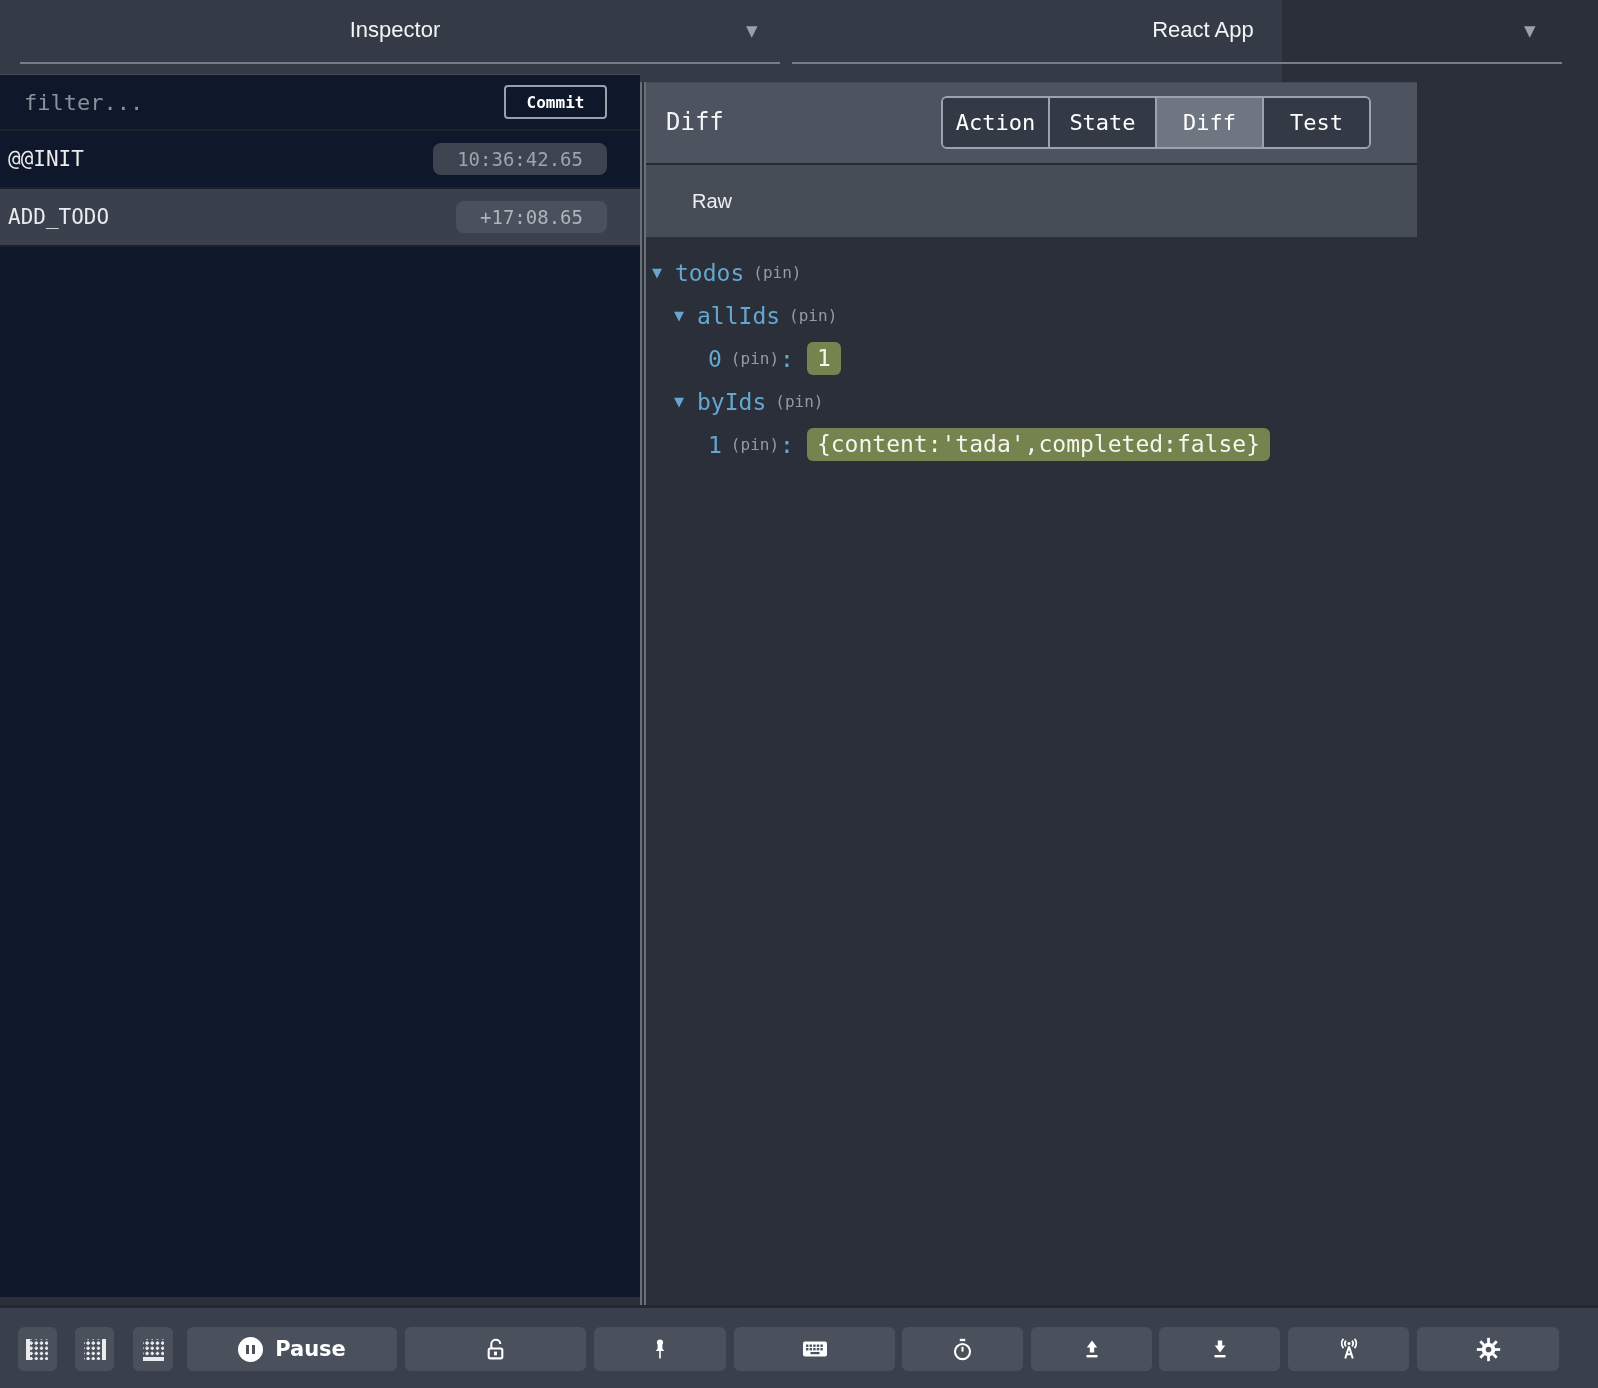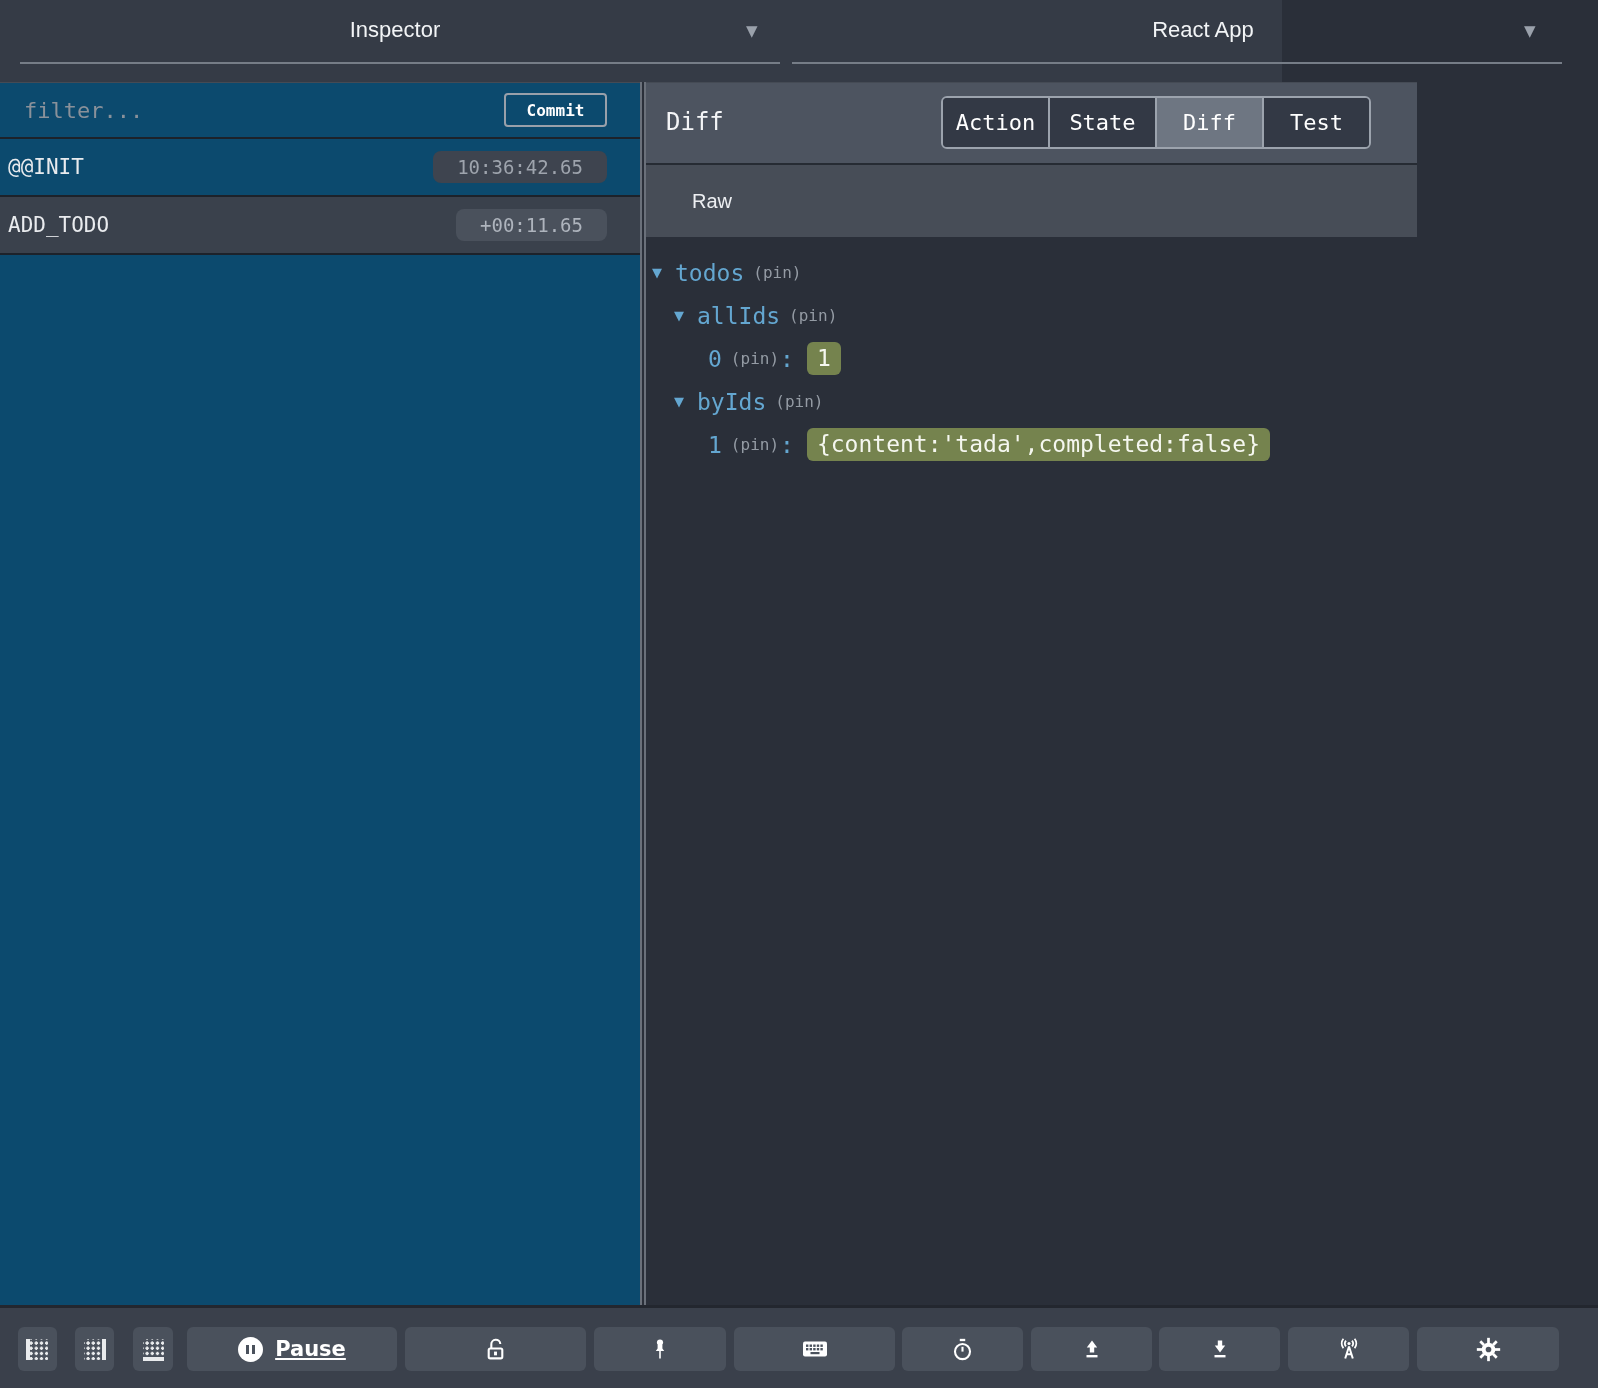"filter..." .left-panel { background: #0c4a6e -> #0f172a; top: 82px -> 74px }
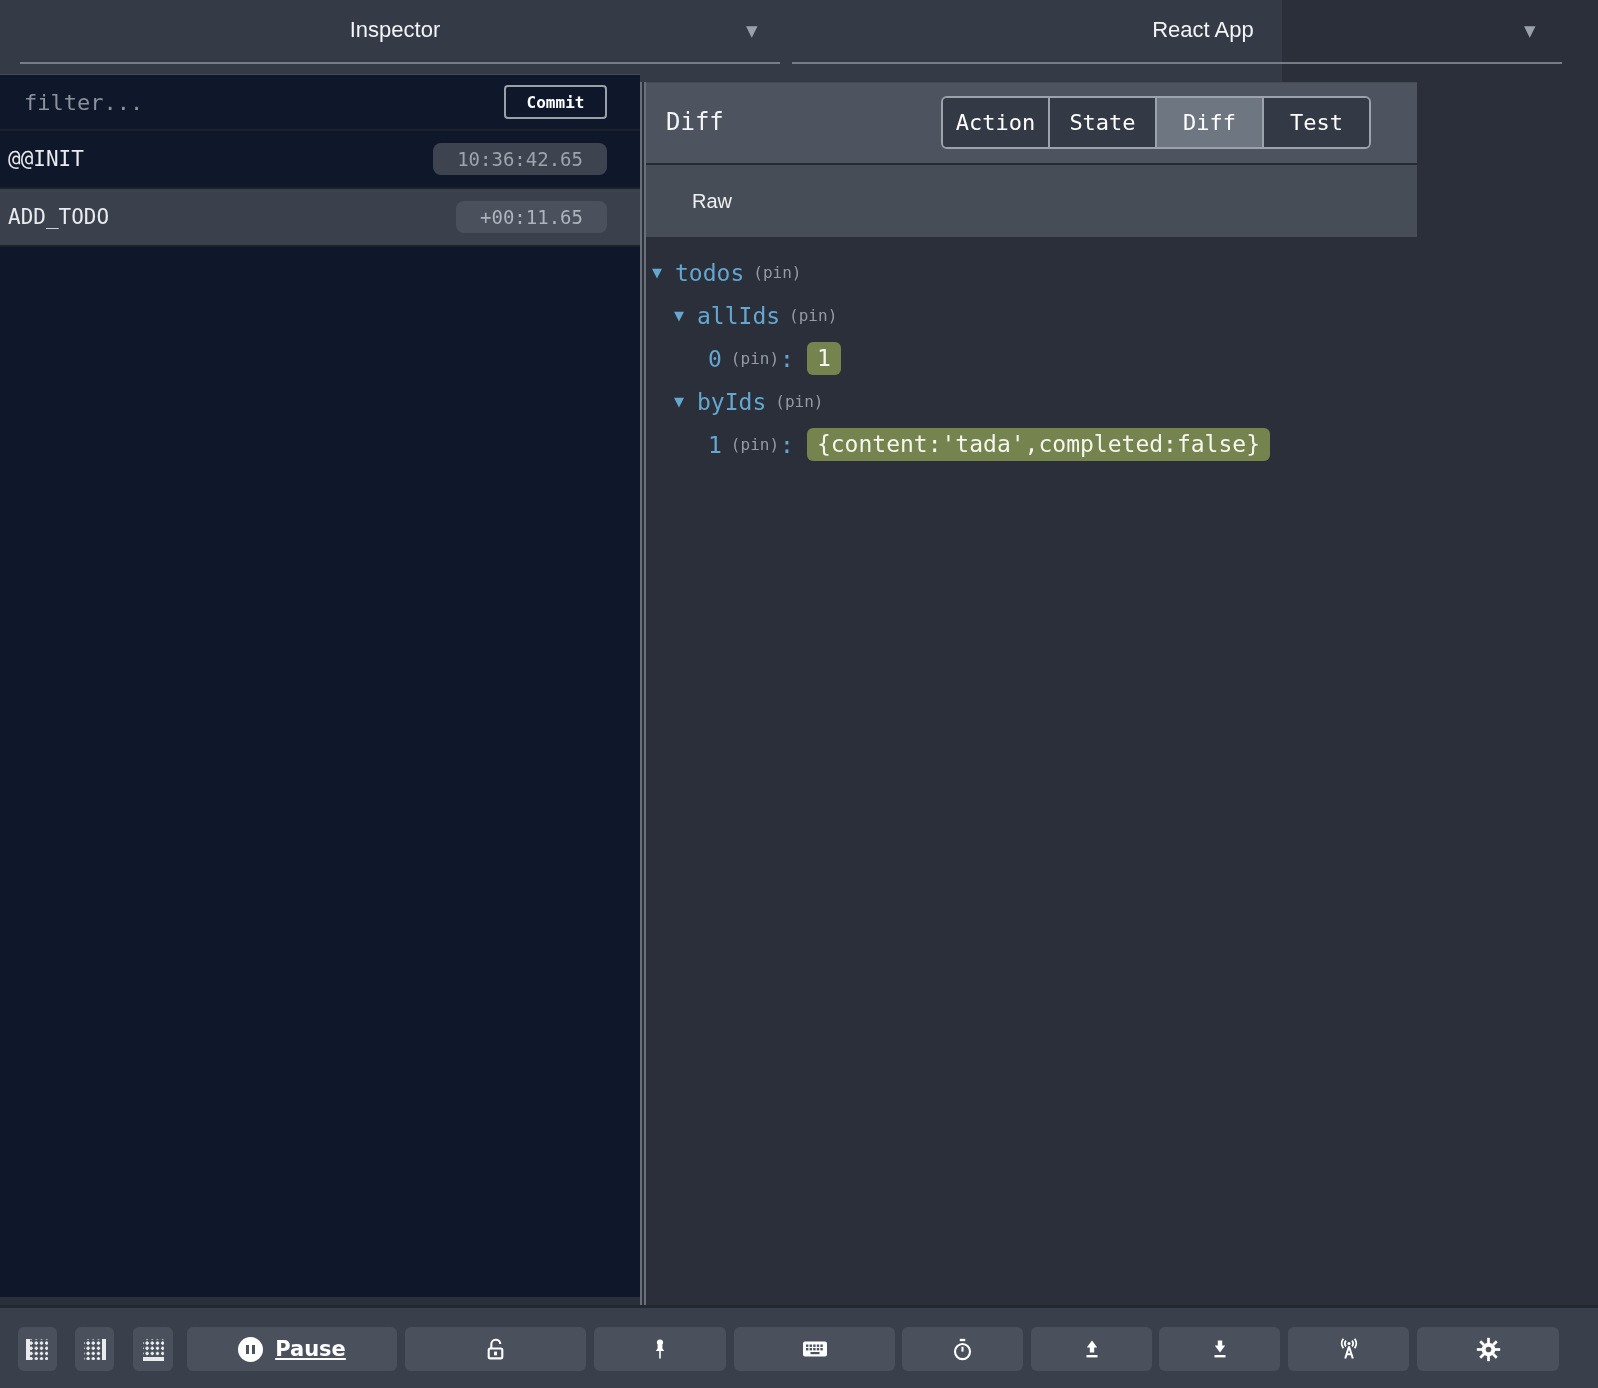"+00:11.65" span.action-time { text: +00:11.65 -> +17:08.65 }
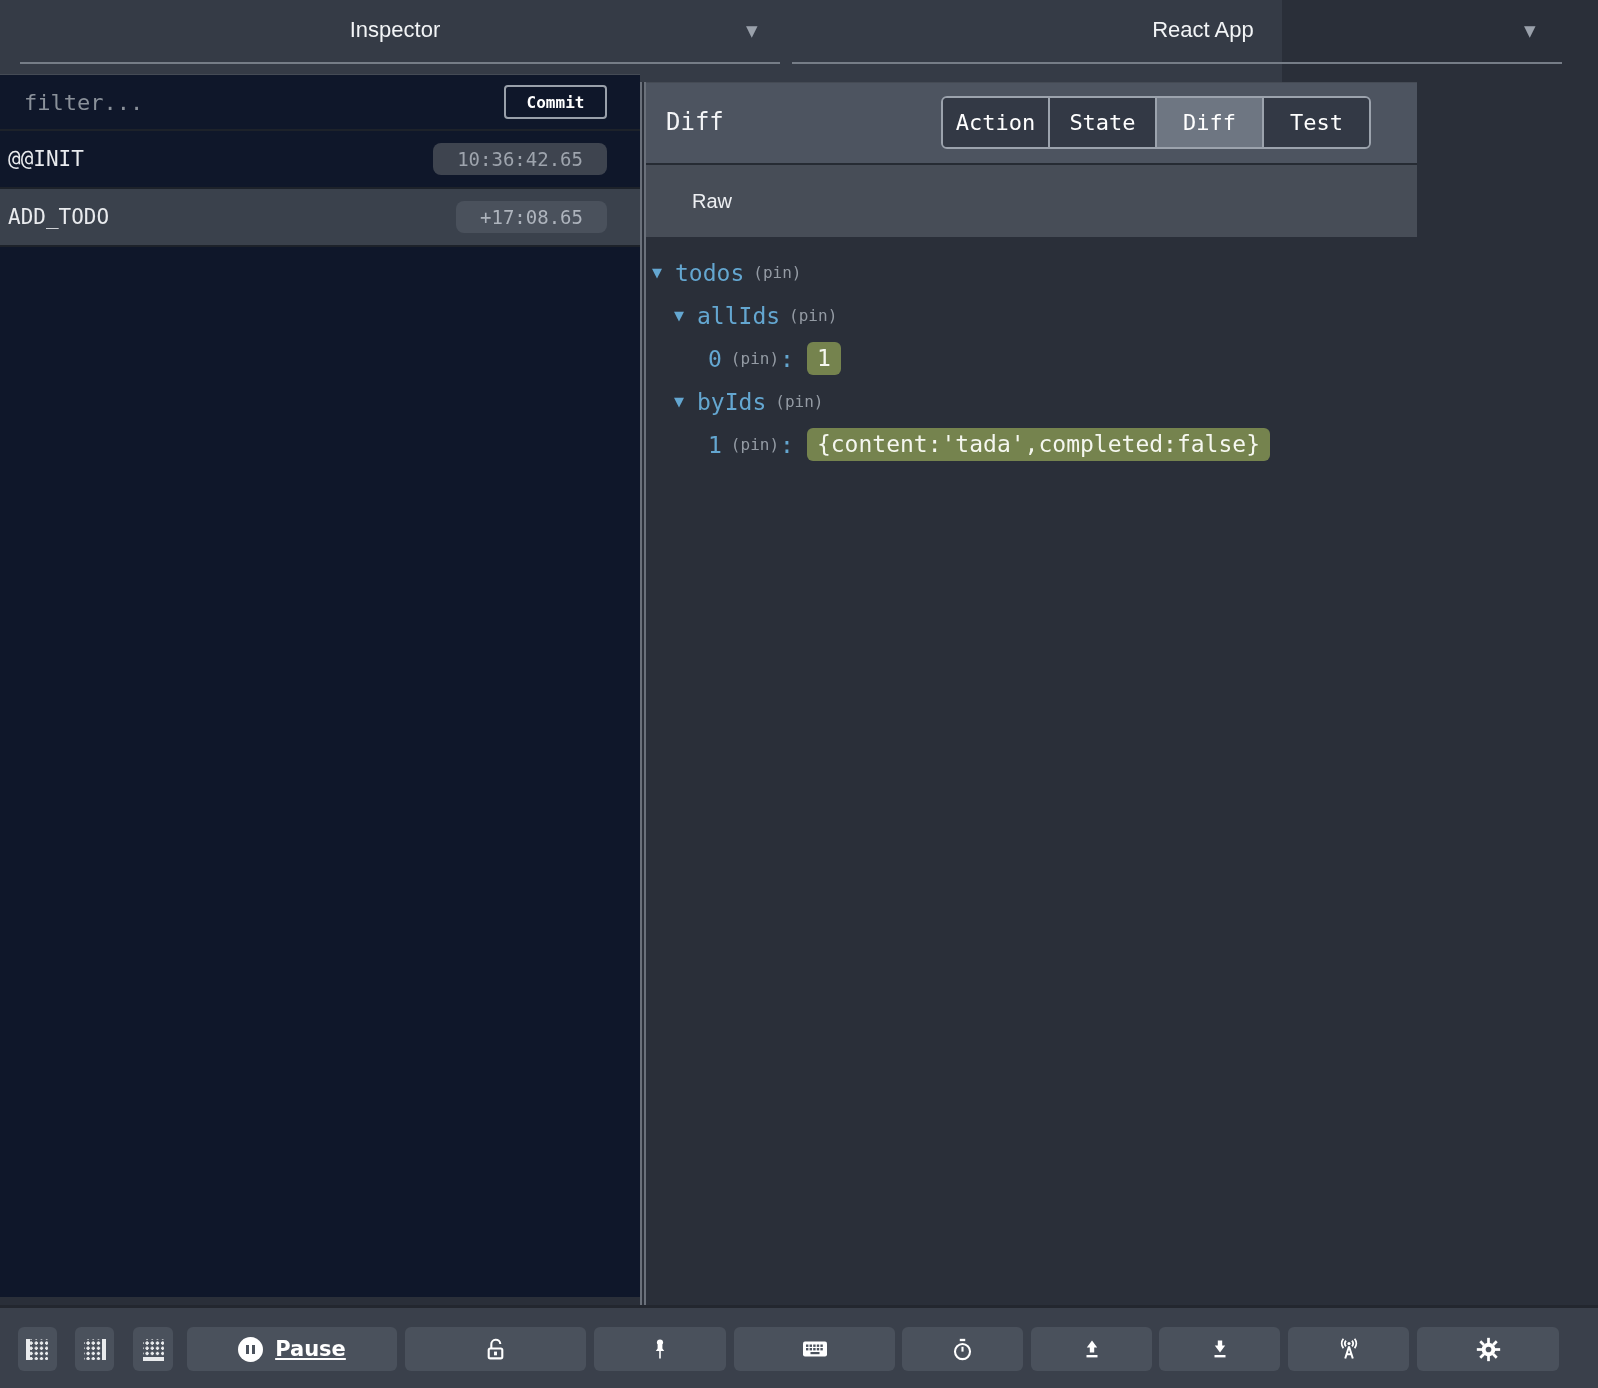"Pause" .tb-4 { text-decoration: underline -> none }
